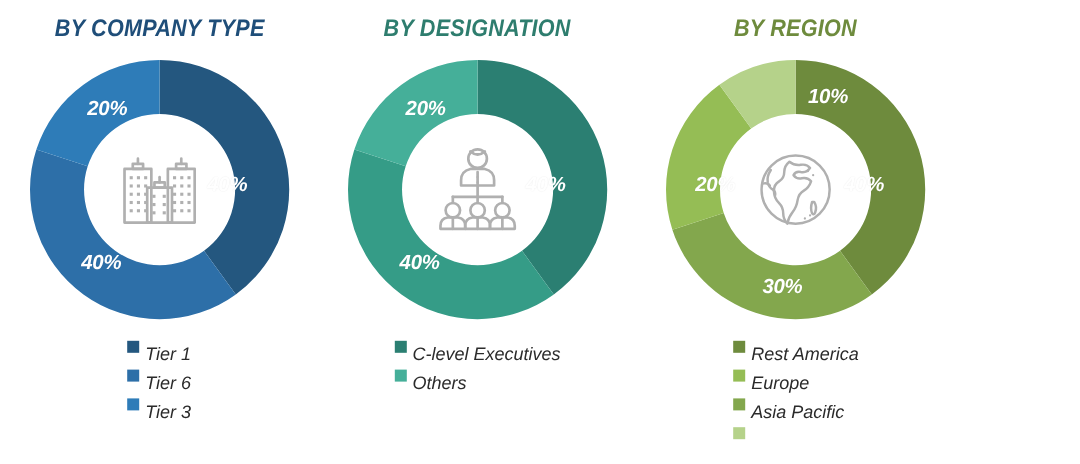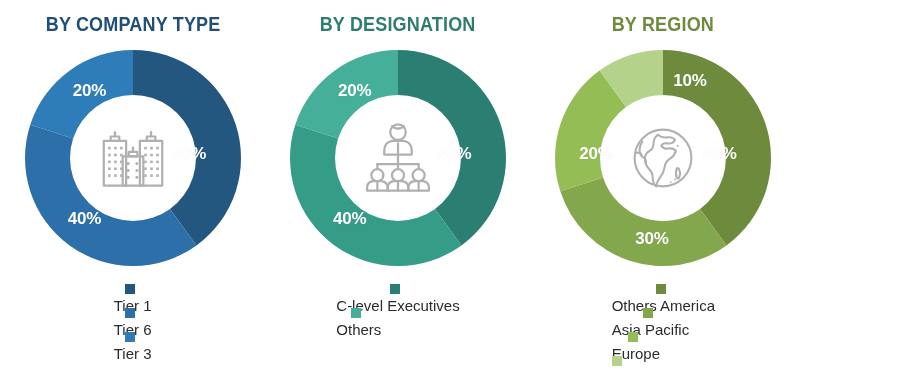"BY COMPANY TYPE" .board { font-style: none -> italic }
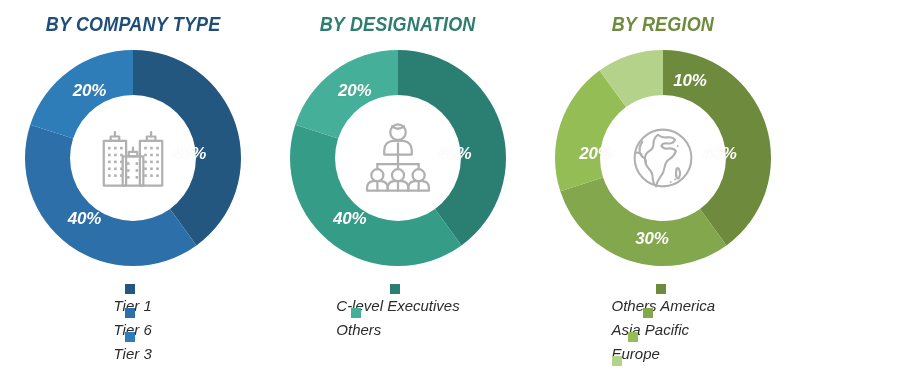"Tier 1" .legend-row { align-items: center -> none; flex-direction: column -> none }
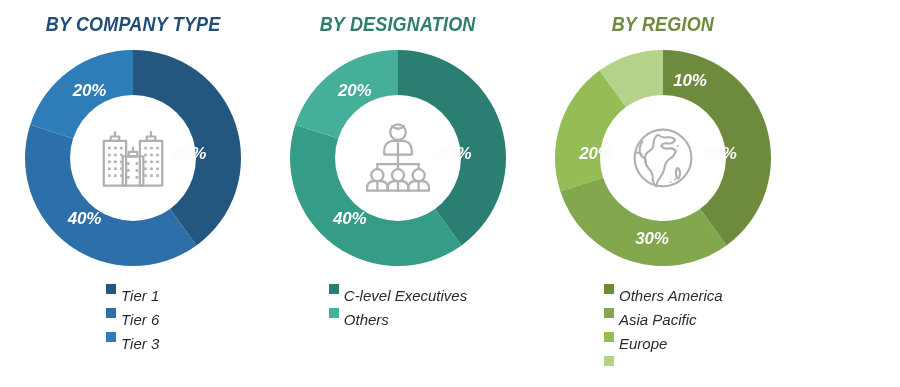"Others America" span.legend-label { text: Others -> Rest }
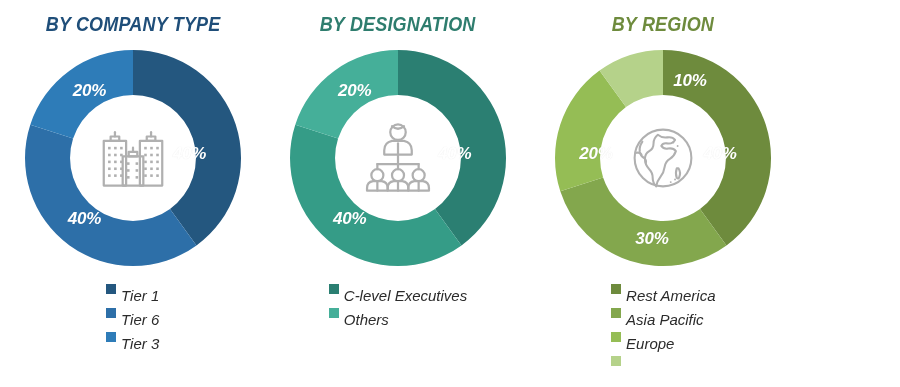"Asia Pacific" div.legend-row { order: before "Europe" -> after "Europe" }
